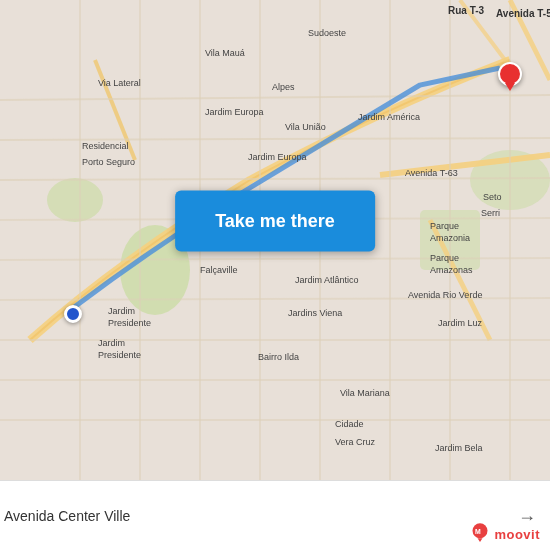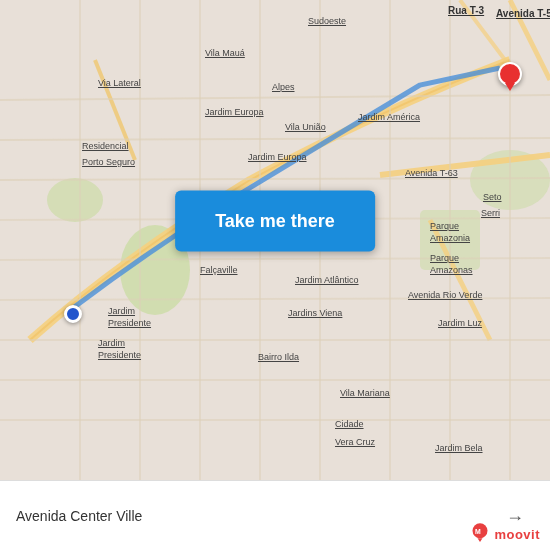"Rua T-3" .map-label { text-decoration: underline -> none }
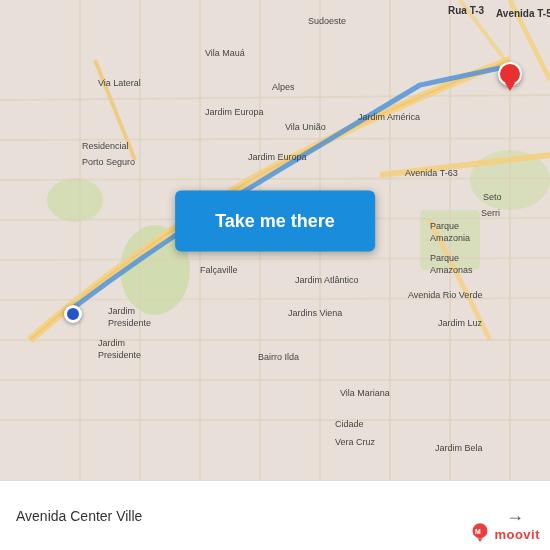"Sudoeste" div.map-label { top: 16px -> 28px }
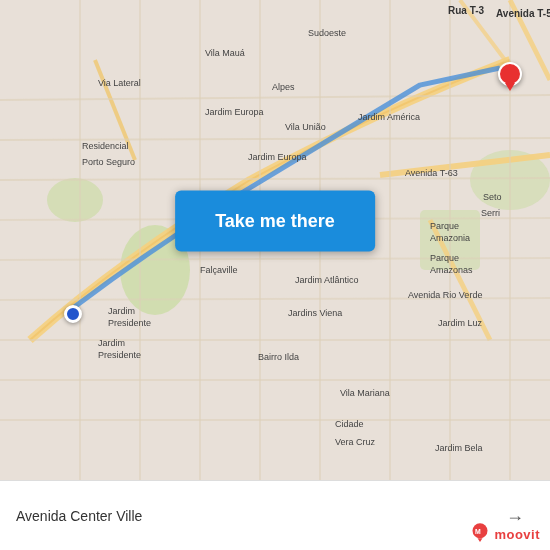"Avenida Center Ville" #bottom-bar { padding: 0 16px -> 0 4px }
